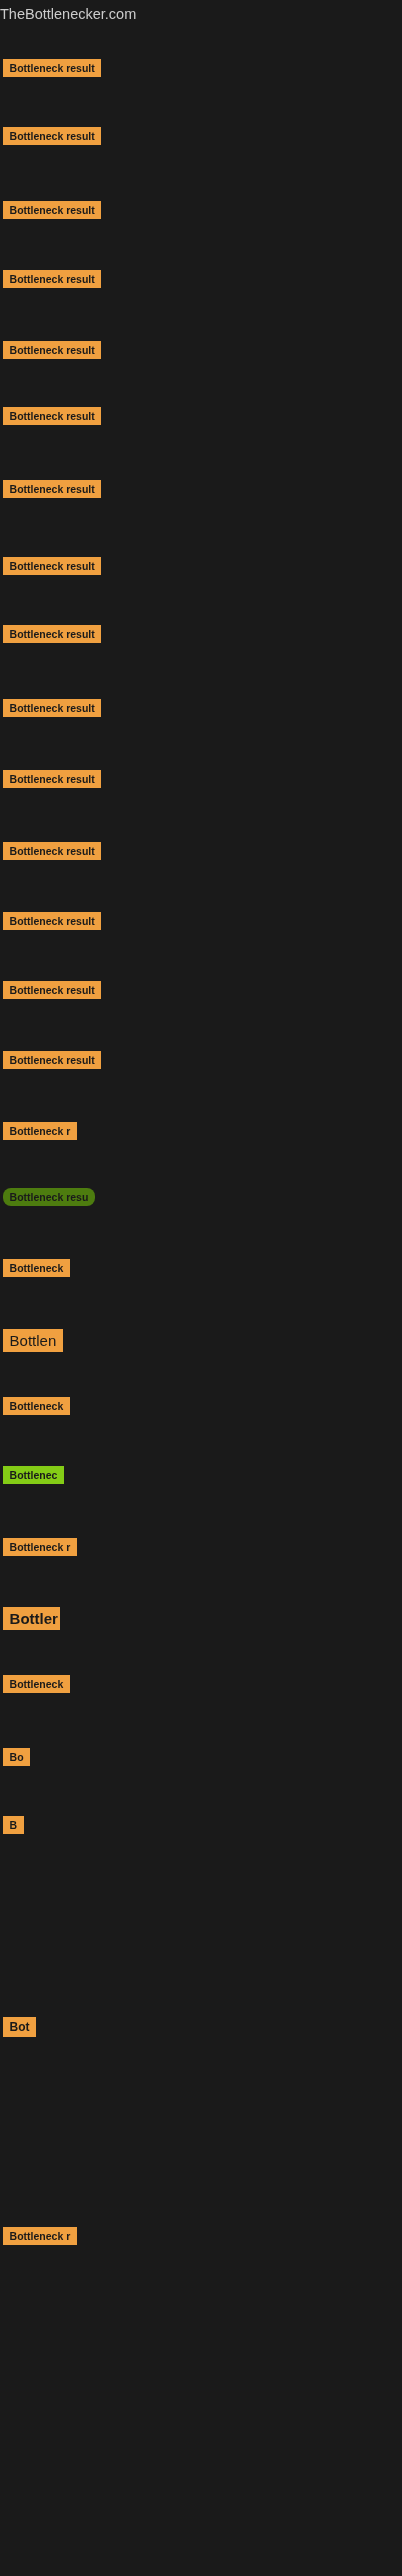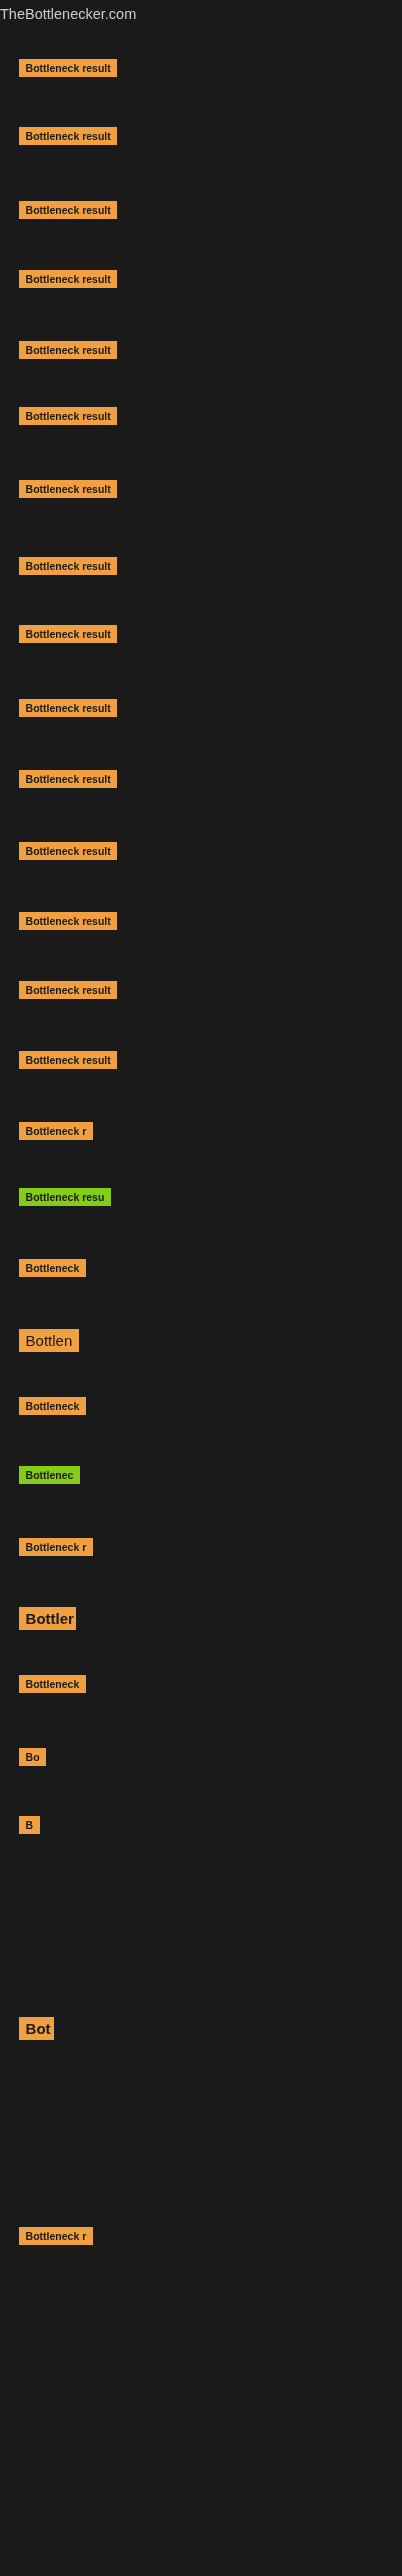"Bottleneck result" div.items-container { margin-left: 16px -> none }
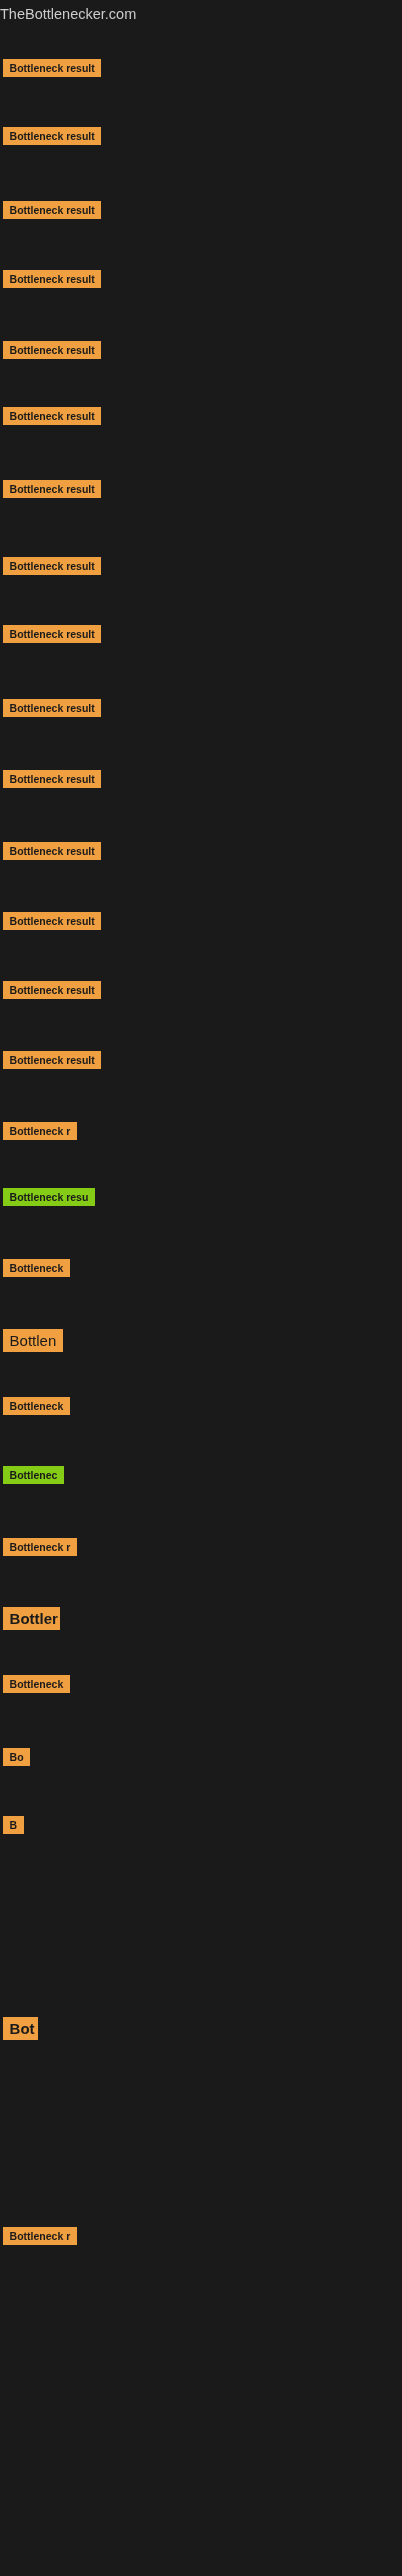"Bottleneck resu" span { background-color: #84cc16 -> #4d7c0f; border-radius: none -> 8px }
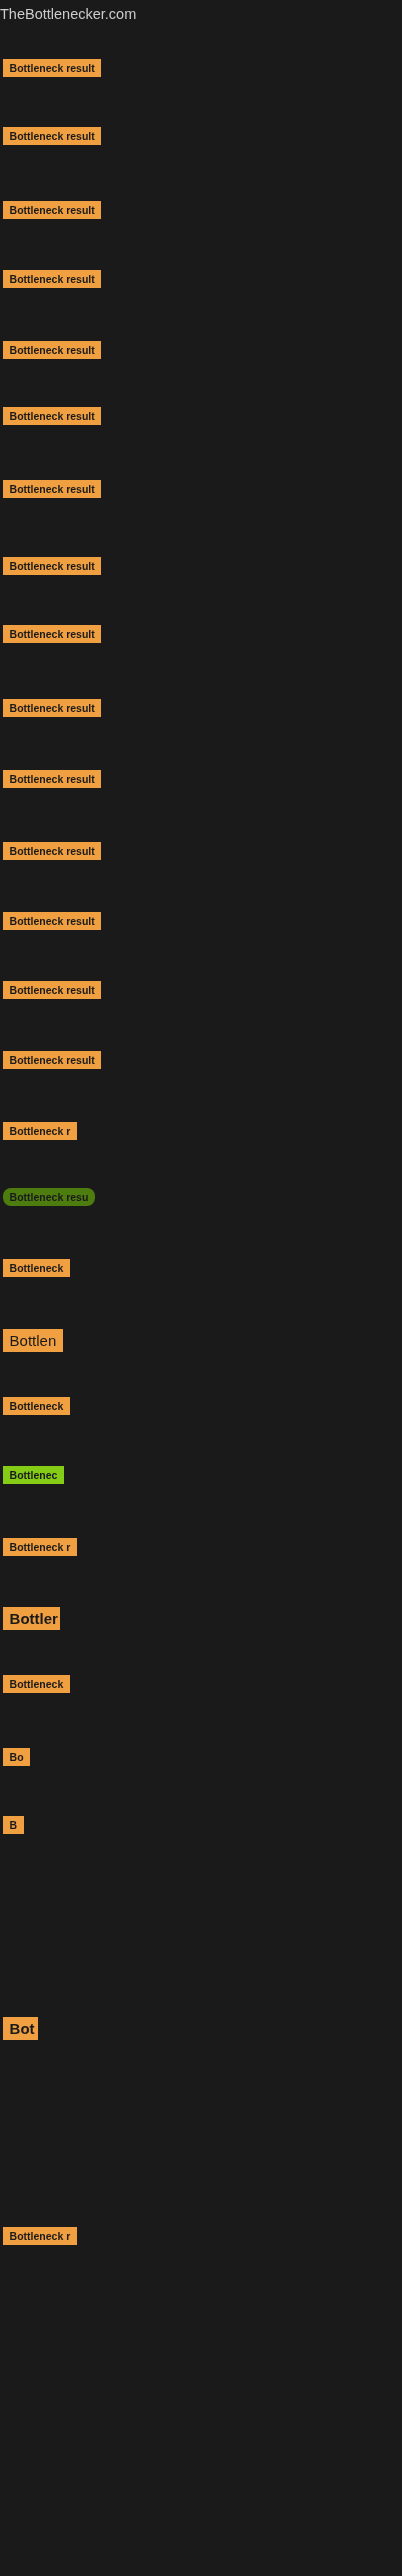"Bot" span { font-size: 15px -> 12px }
